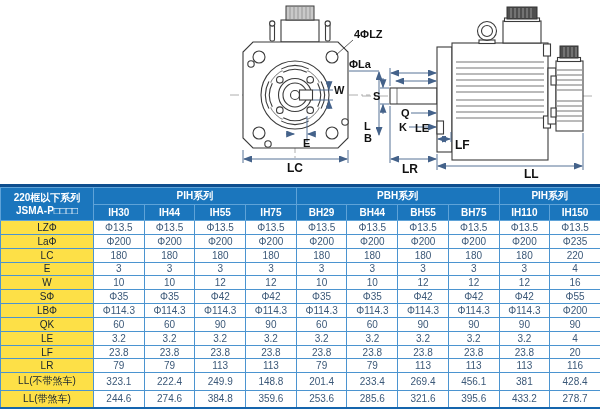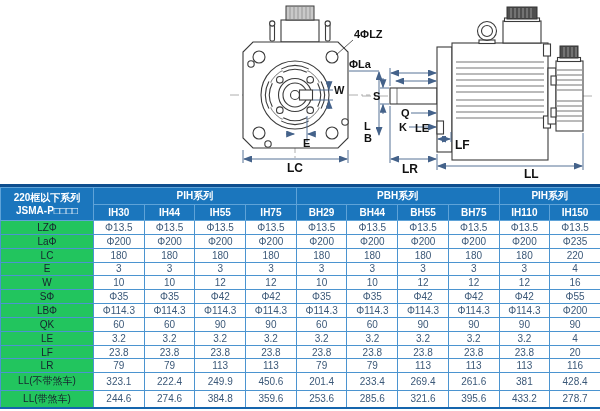"LZΦ" tbody th.rowlab { background: #22c55e -> #fde047 }
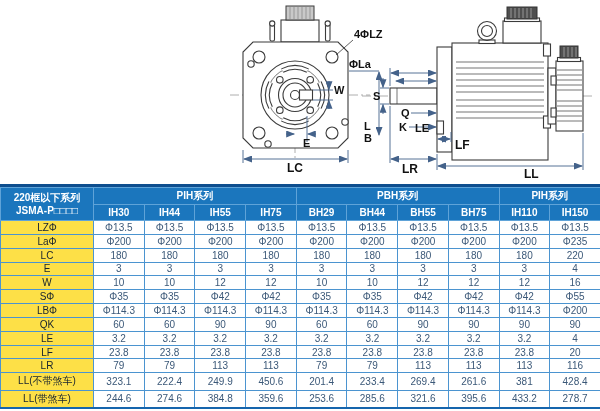"450.6" td { text: 450.6 -> 148.8 }
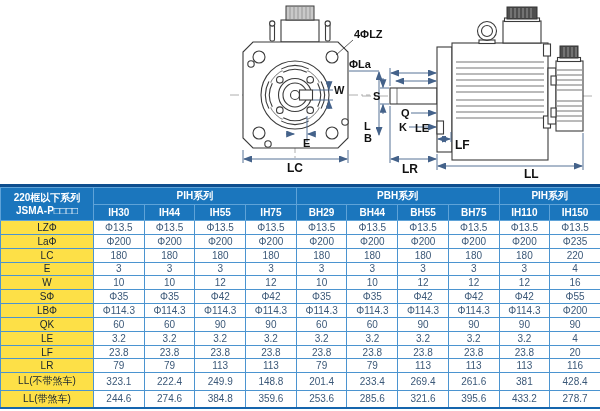"261.6" td { text: 261.6 -> 456.1 }
